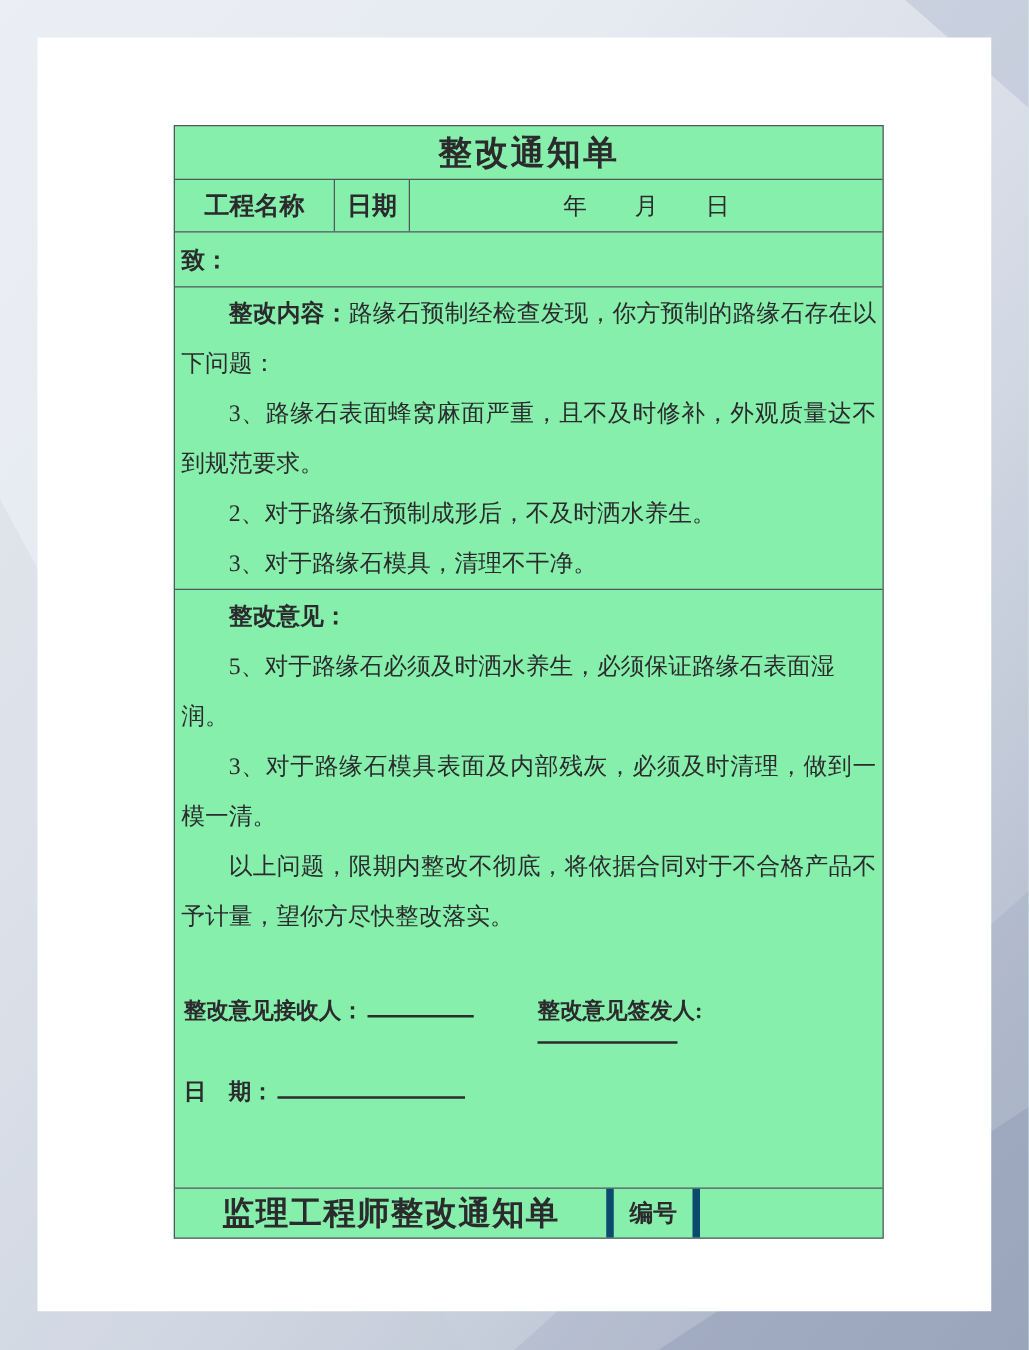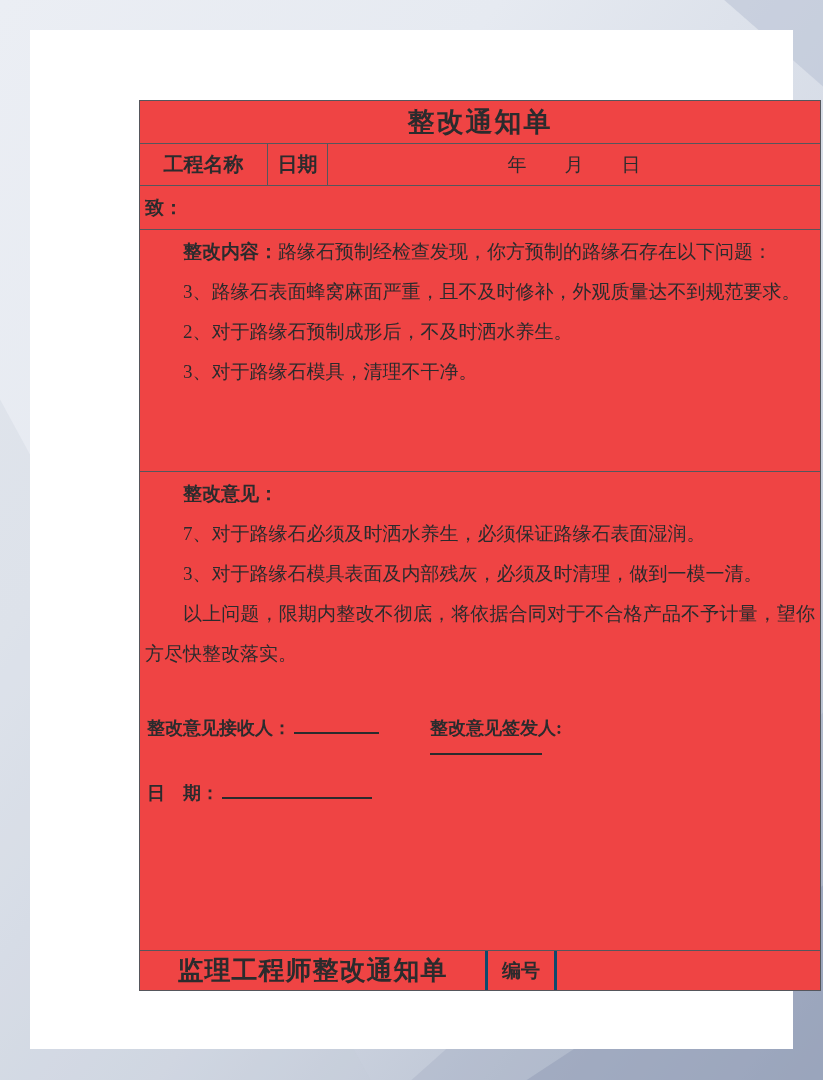"整改通知单" .doc-table { background: #ef4444 -> #86efac; width: 682px -> 568px }
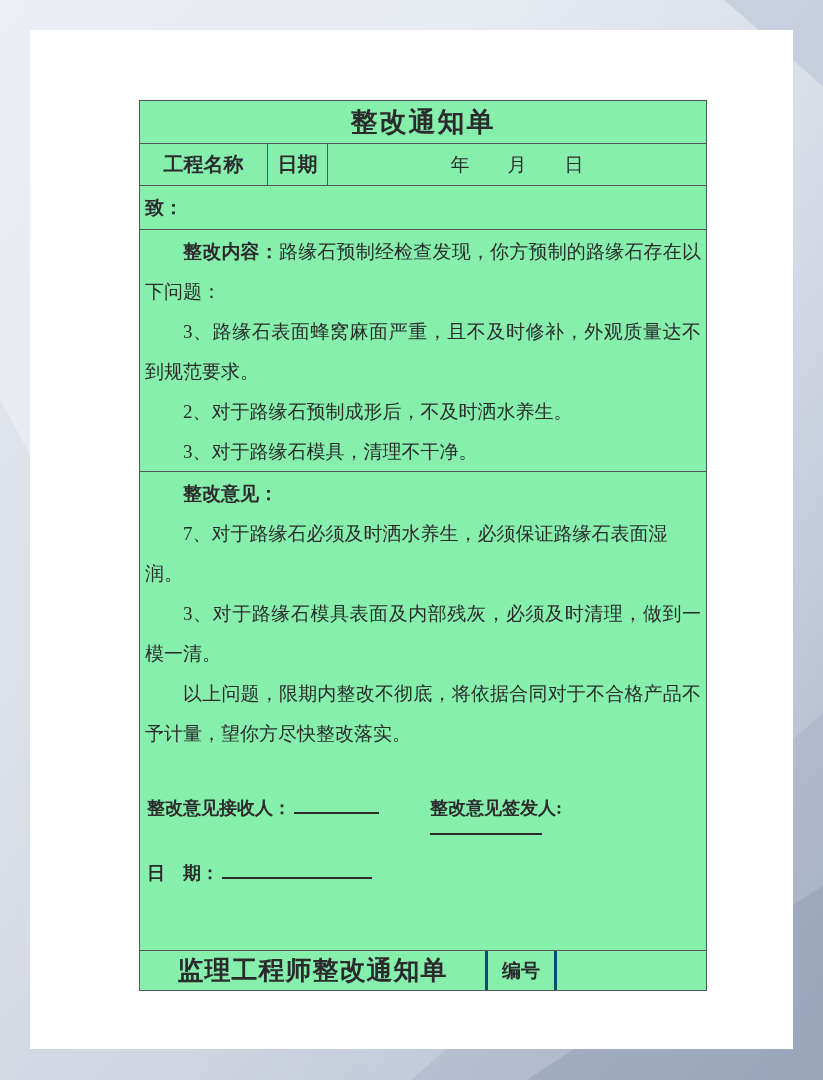"7、对于路缘石必须及时洒水养生，必须保证路缘石表面湿润。" p.para { text: 7 -> 5 }
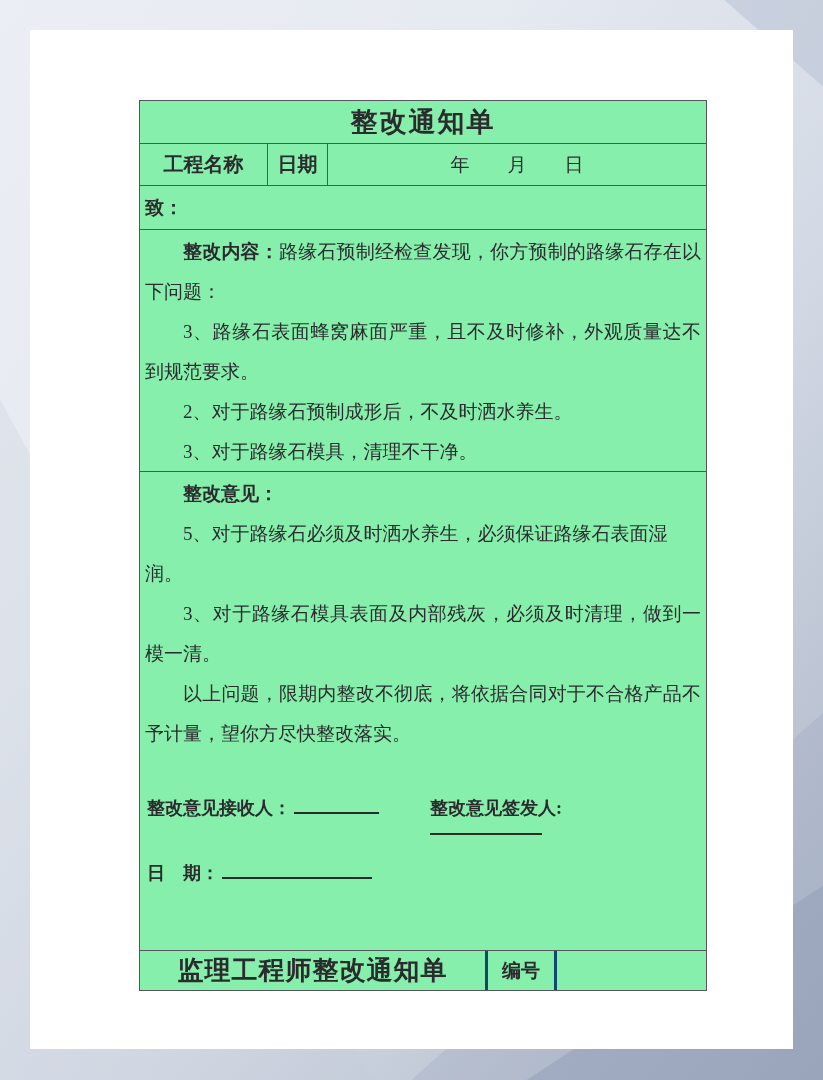"编号" .f-cell { border-left: 3px solid #0c4a6e -> 6px solid #0c4a6e }
